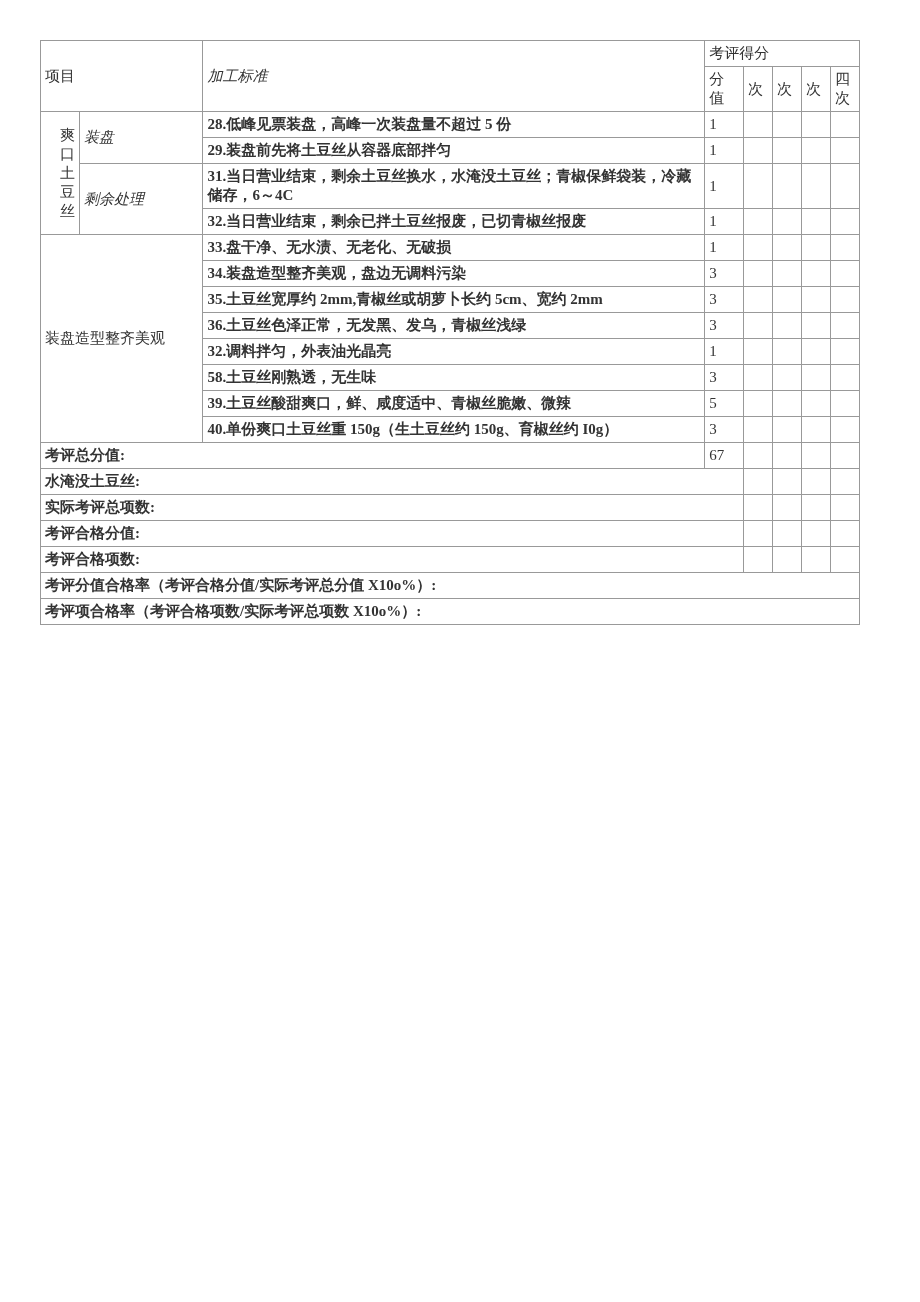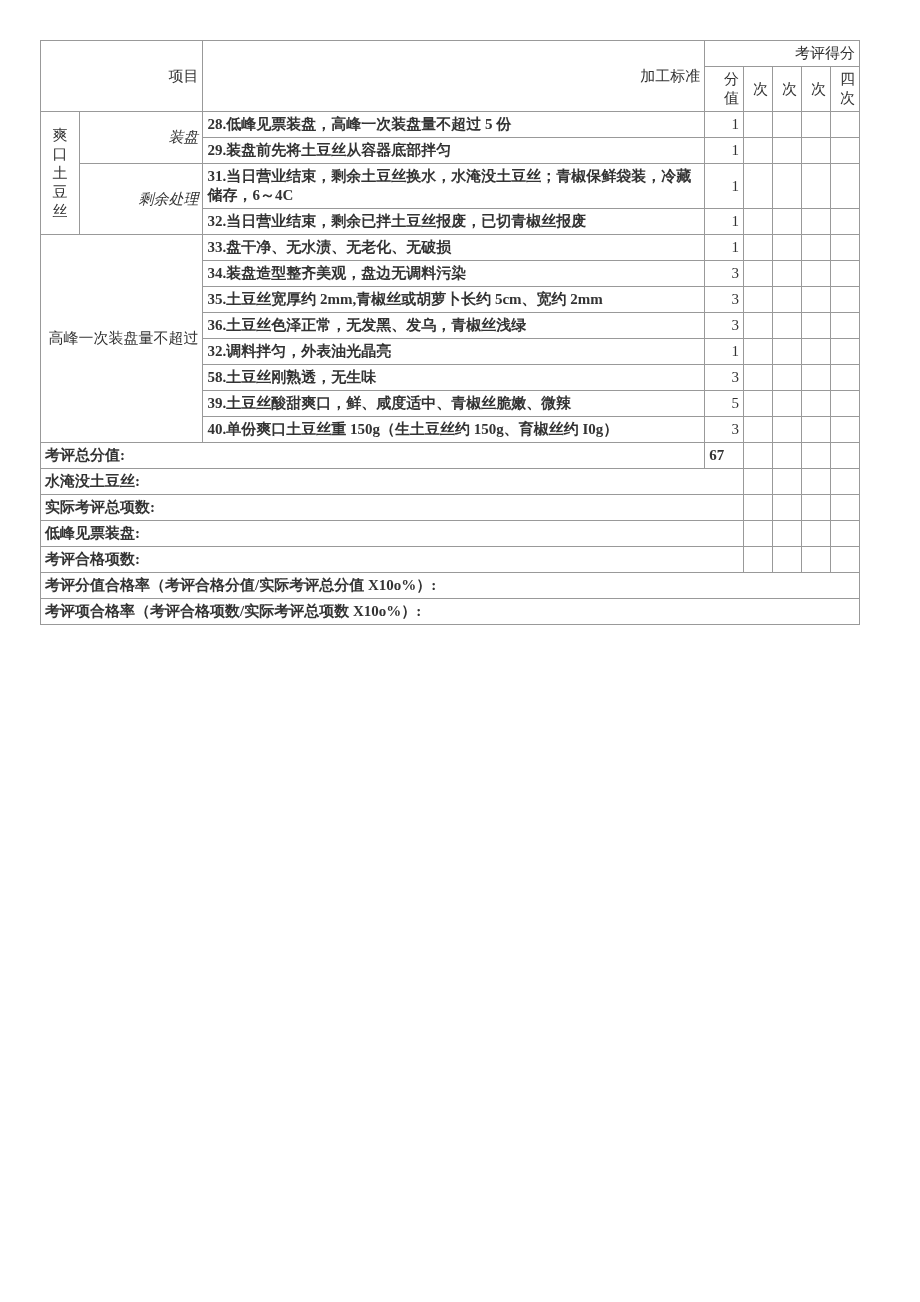"考评得分" .center { text-align: right -> left }
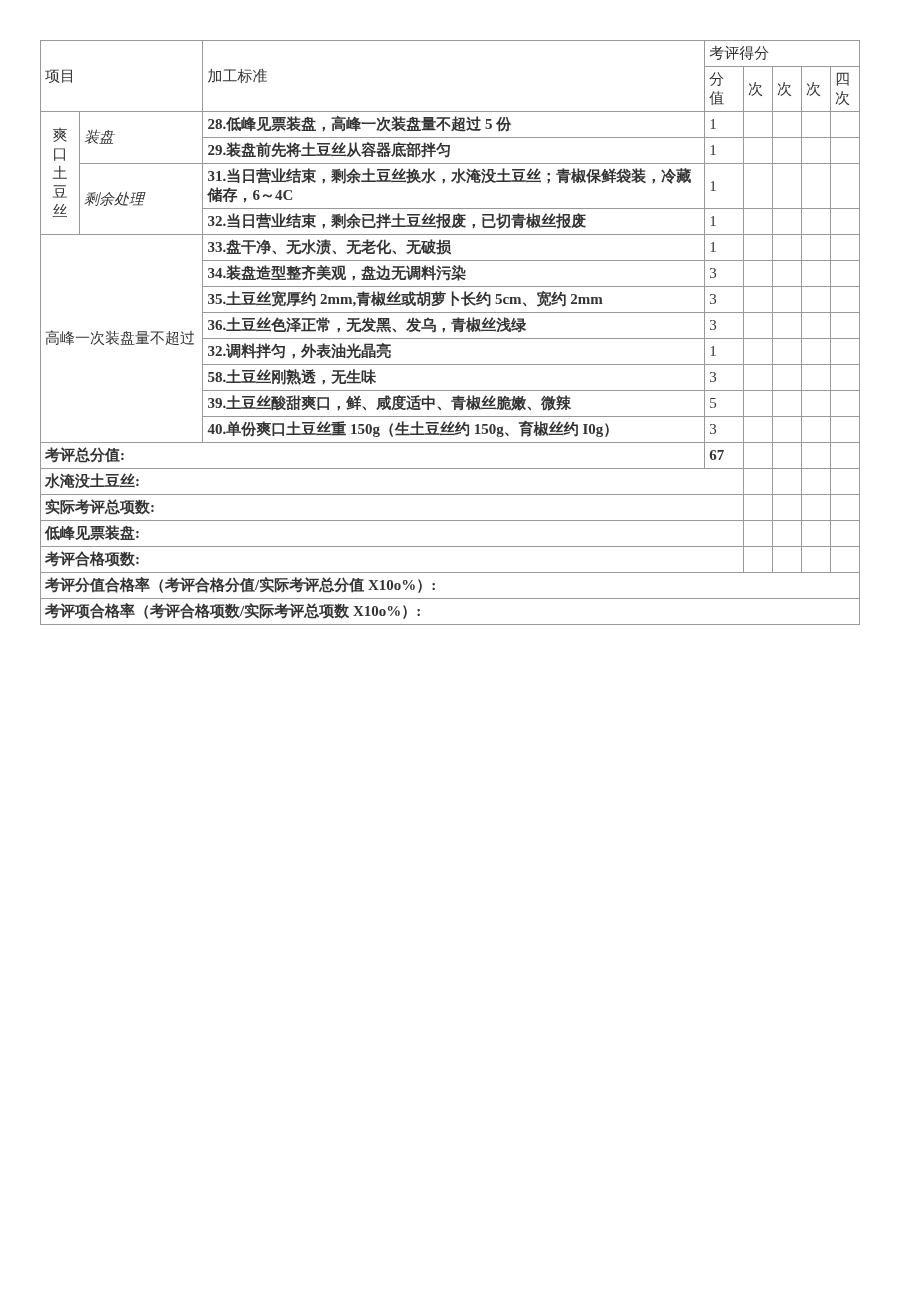"加工标准" .col-standard { font-style: none -> italic }
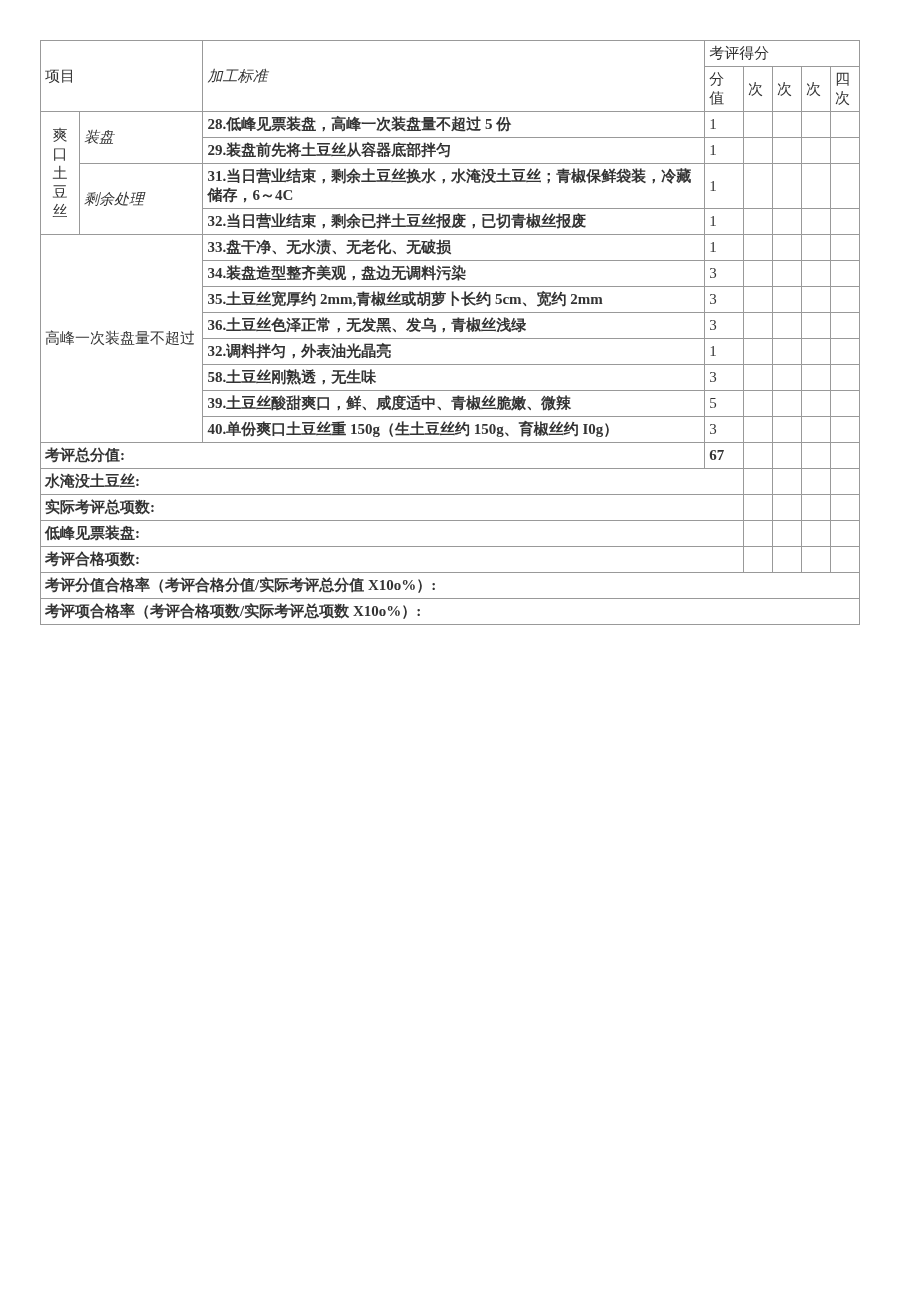"爽口土豆丝" .vert { text-align: center -> right }
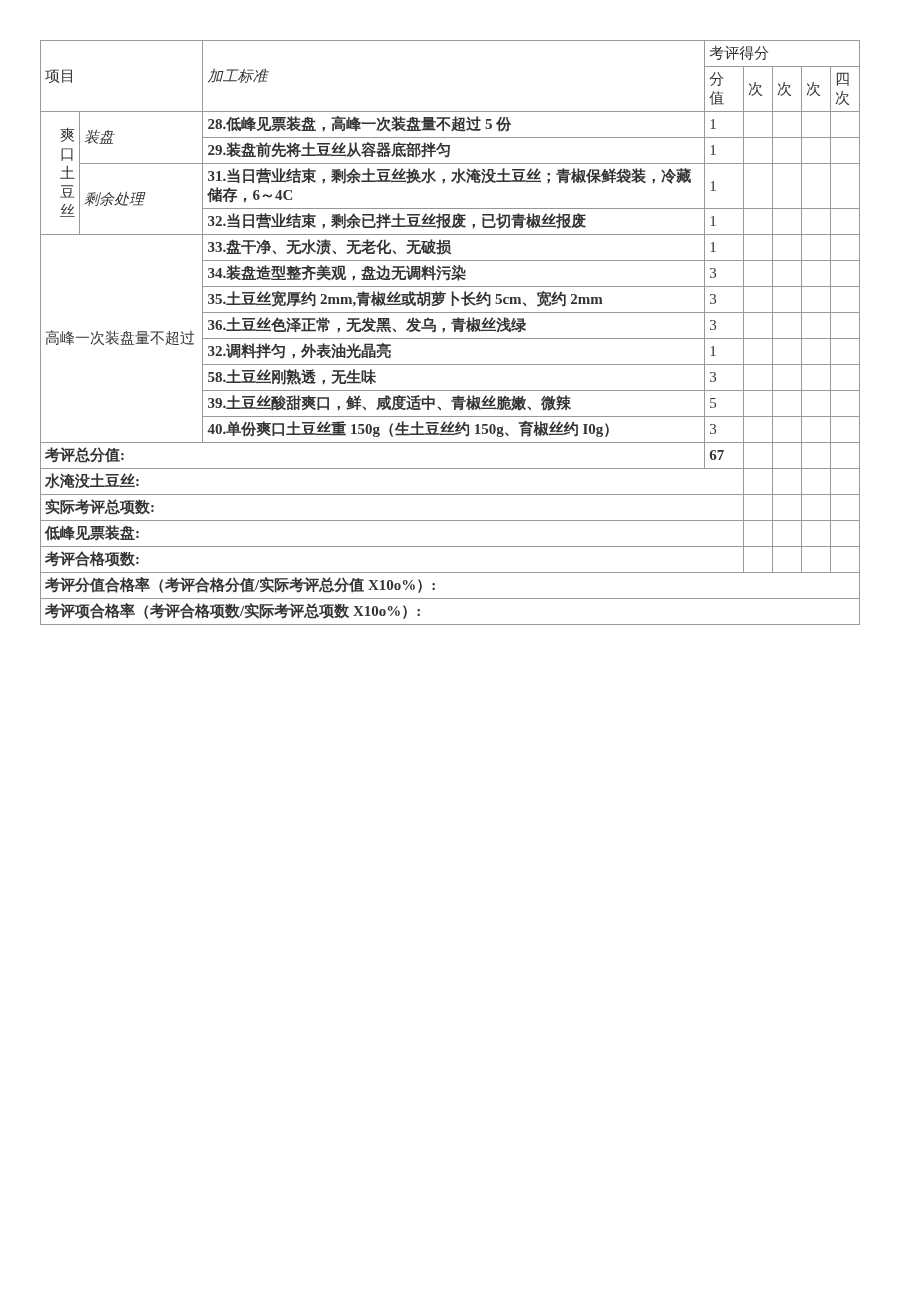"高峰一次装盘量不超过" td.center { text: 高峰一次装盘量不超过 -> 装盘造型整齐美观 }
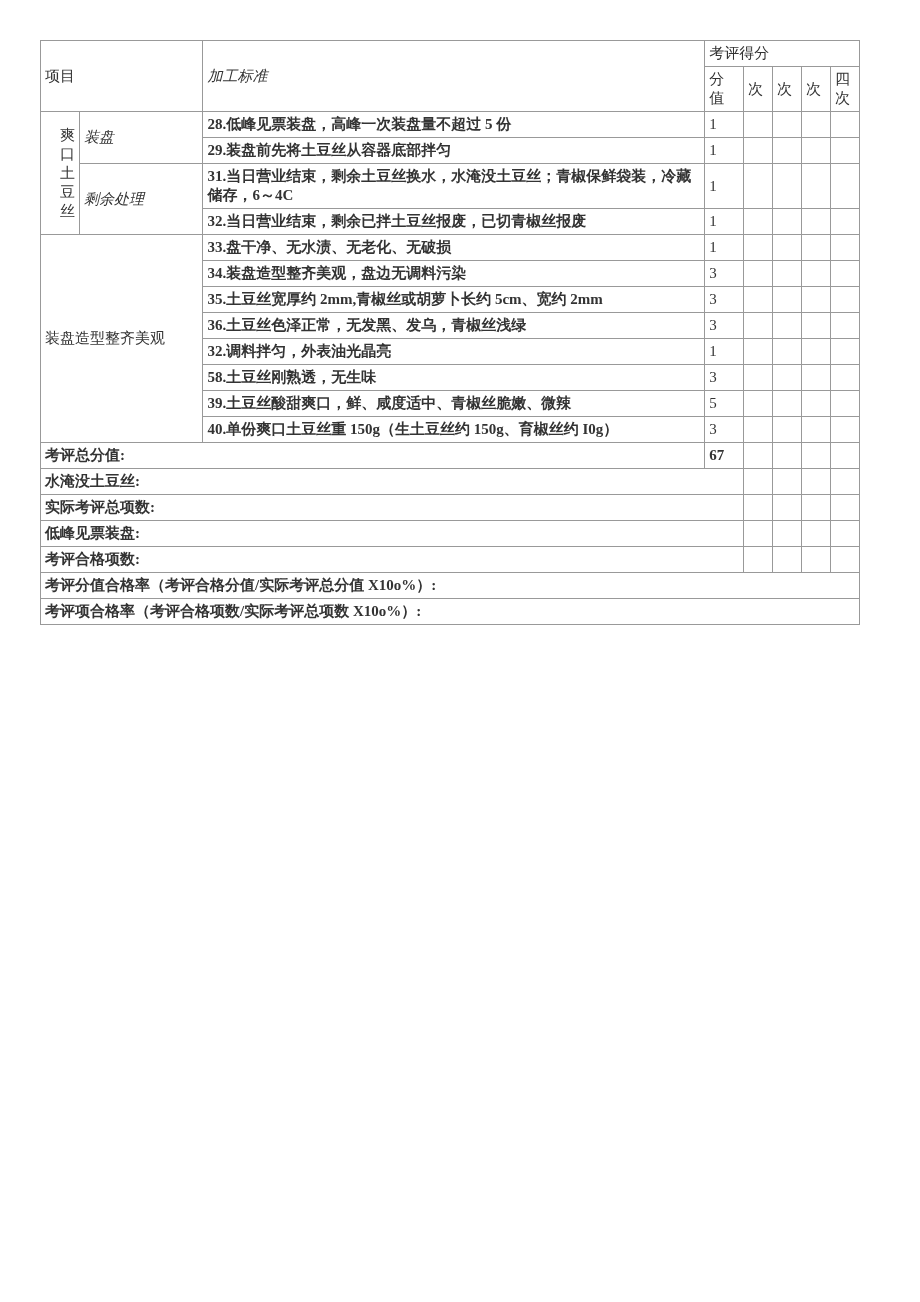"67" .bold { font-weight: bold -> normal }
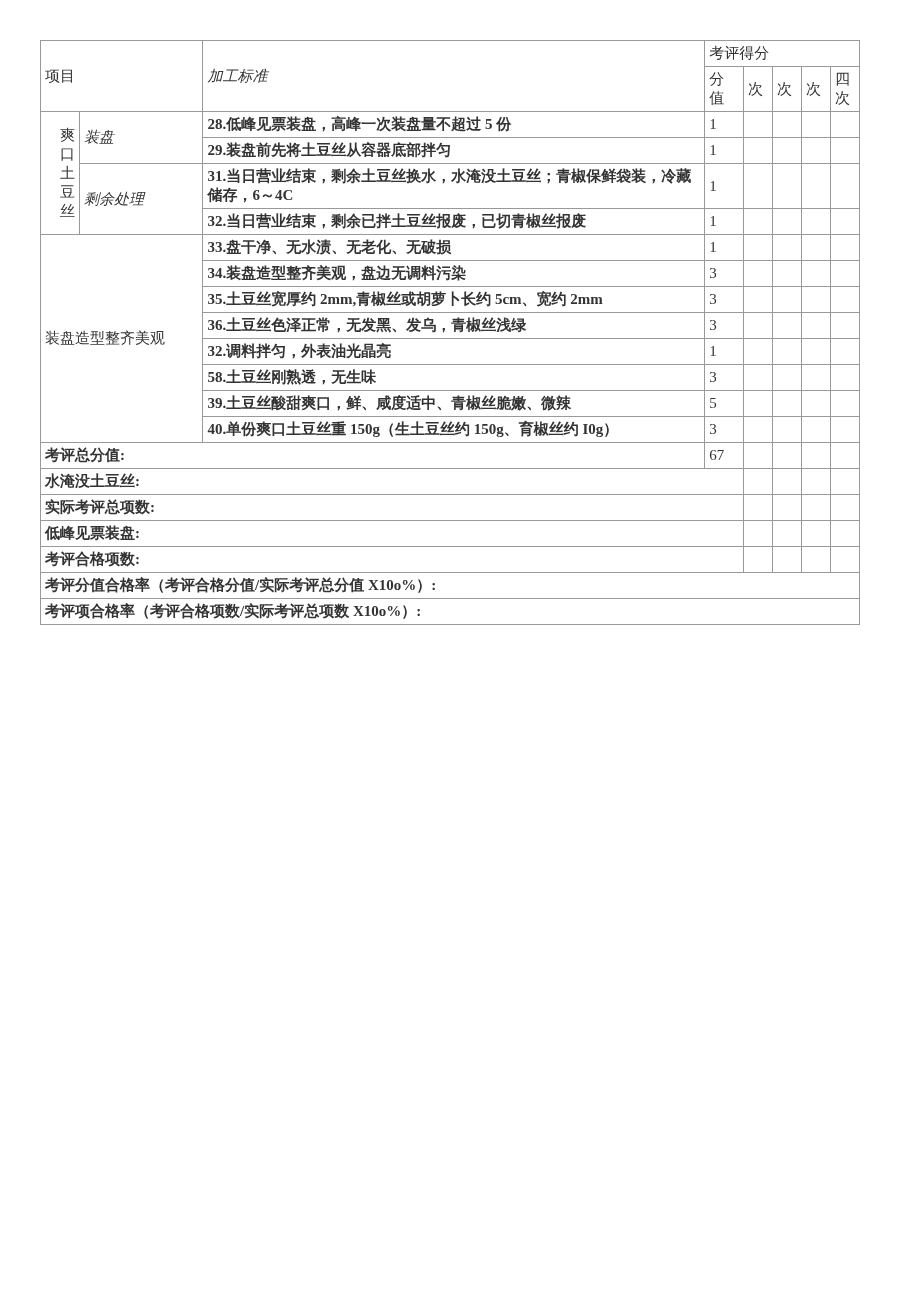"低峰见票装盘:" td.left { text: 低峰见票装盘 -> 考评合格分值 }
